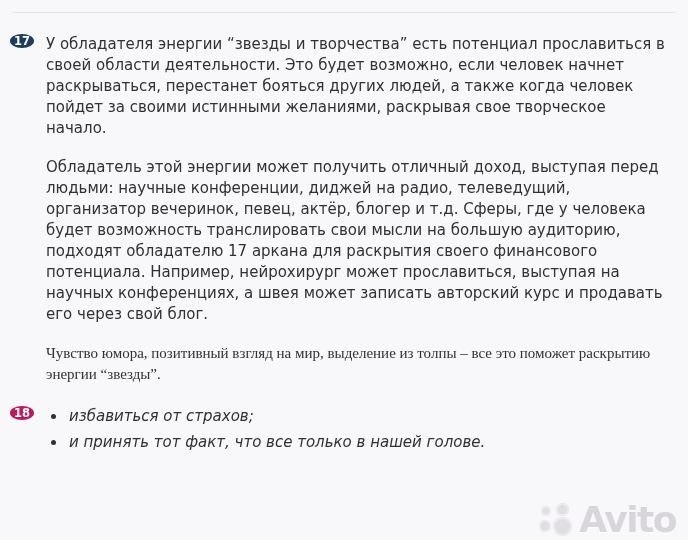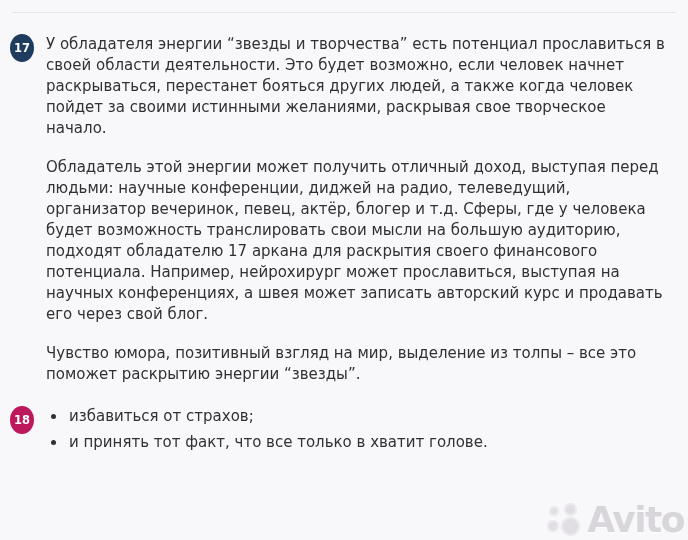"17" .badge { height: 28px -> 14px }
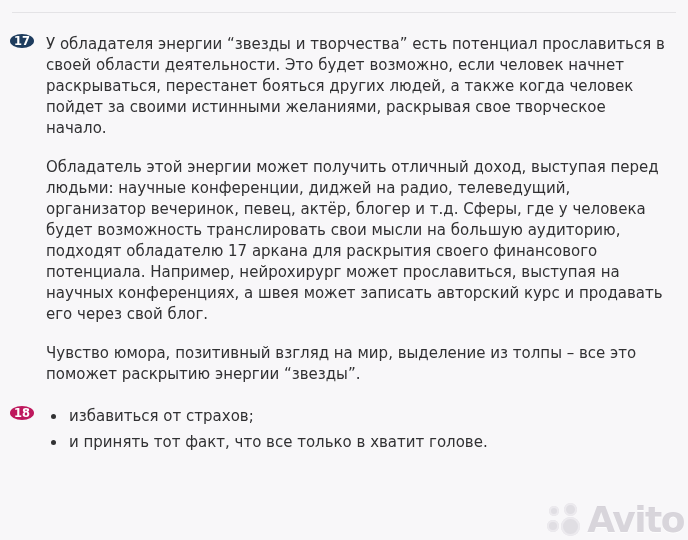"Чувство юмора, позитивный взгляд на" .text-col p:last-child { font-family: none -> Liberation Serif, serif }
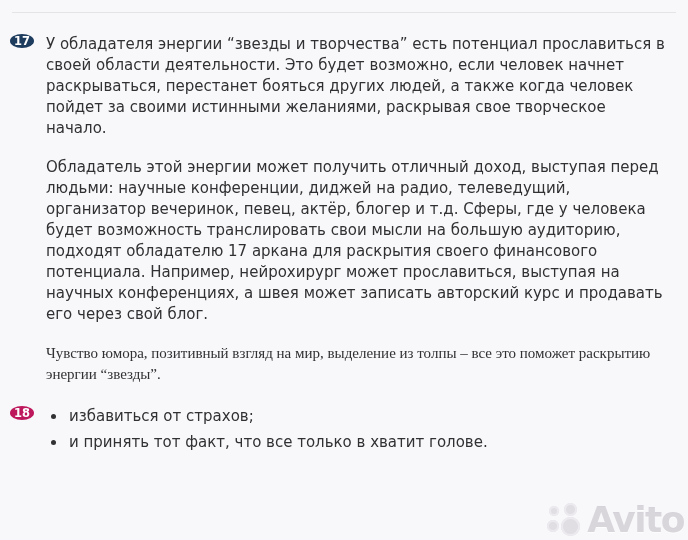"избавиться от страхов;" .text-col ul li { font-style: none -> italic }
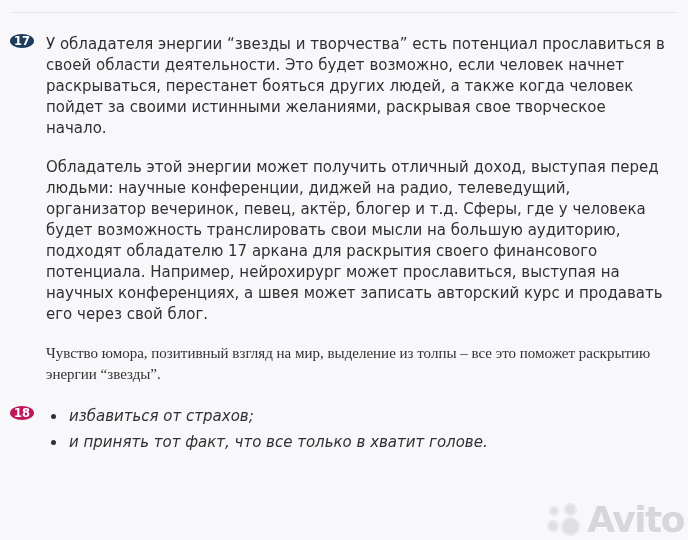"и принять тот факт, что" li { text: хватит -> нашей }
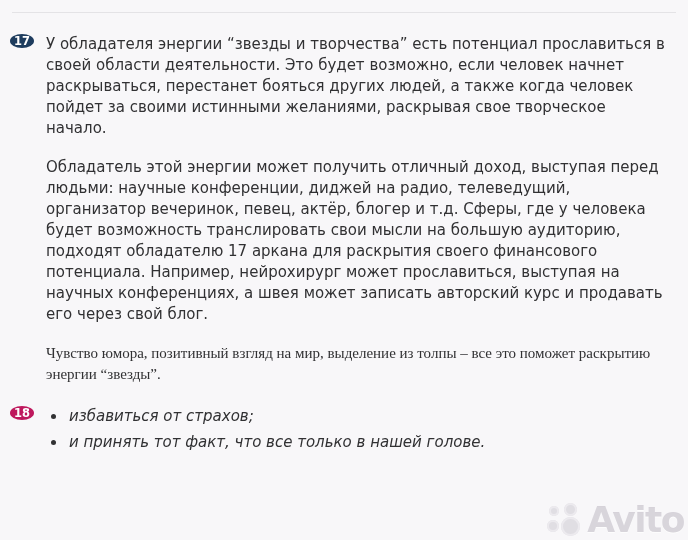"Avito" .watermark { right: 4px -> 12px }
